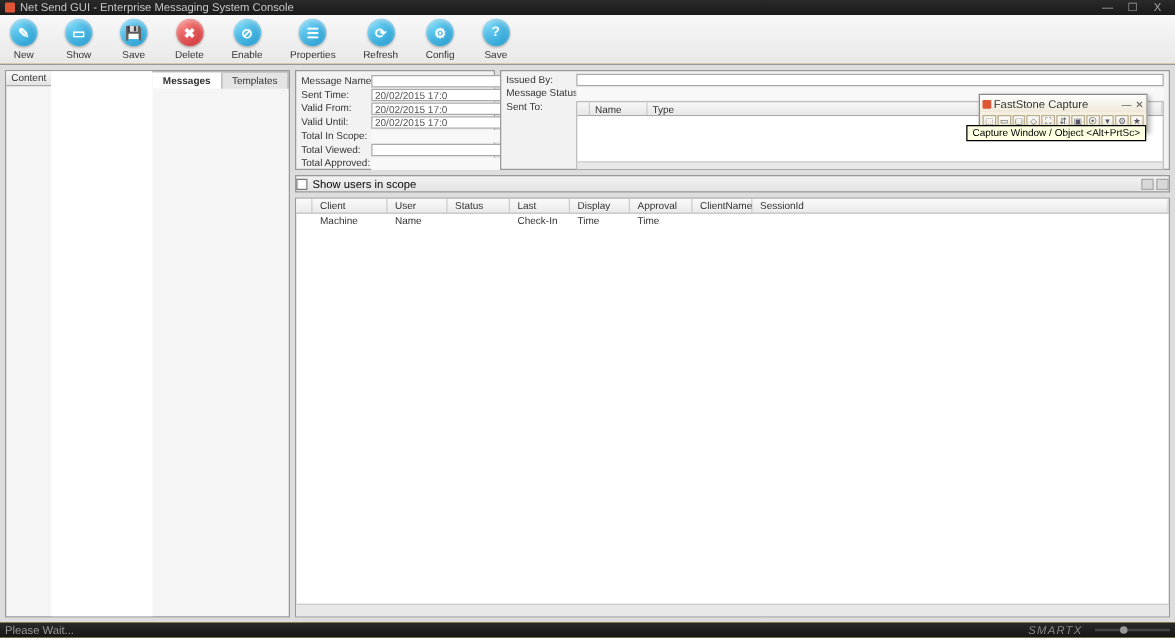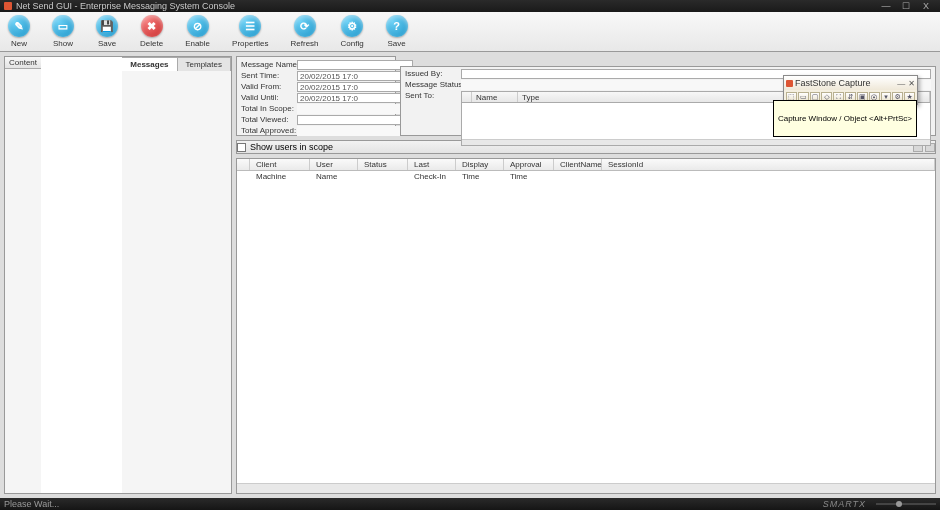"Issued By:" .form-right { margin-top: 10px -> none }
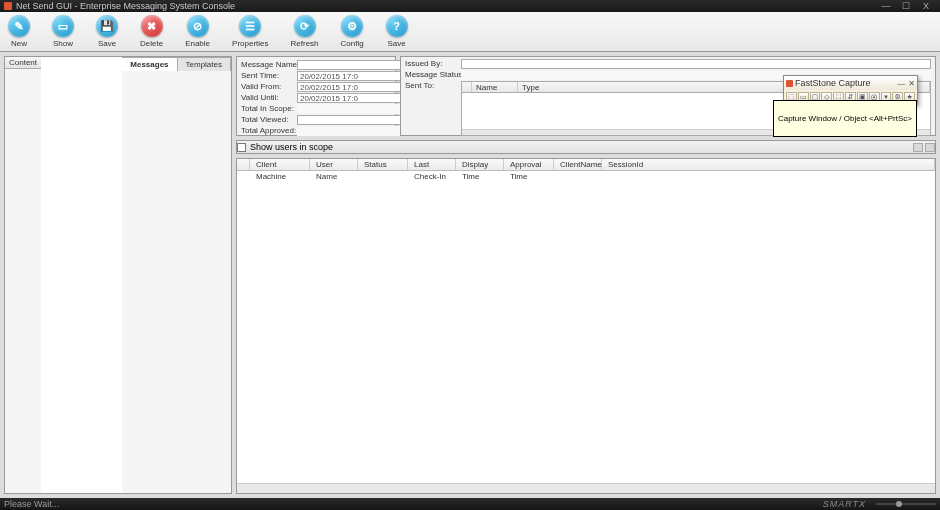"Capture Window / Object <Alt+PrtSc>" .faststone .fs-tip { padding: 13px 4px -> 1px 4px }
